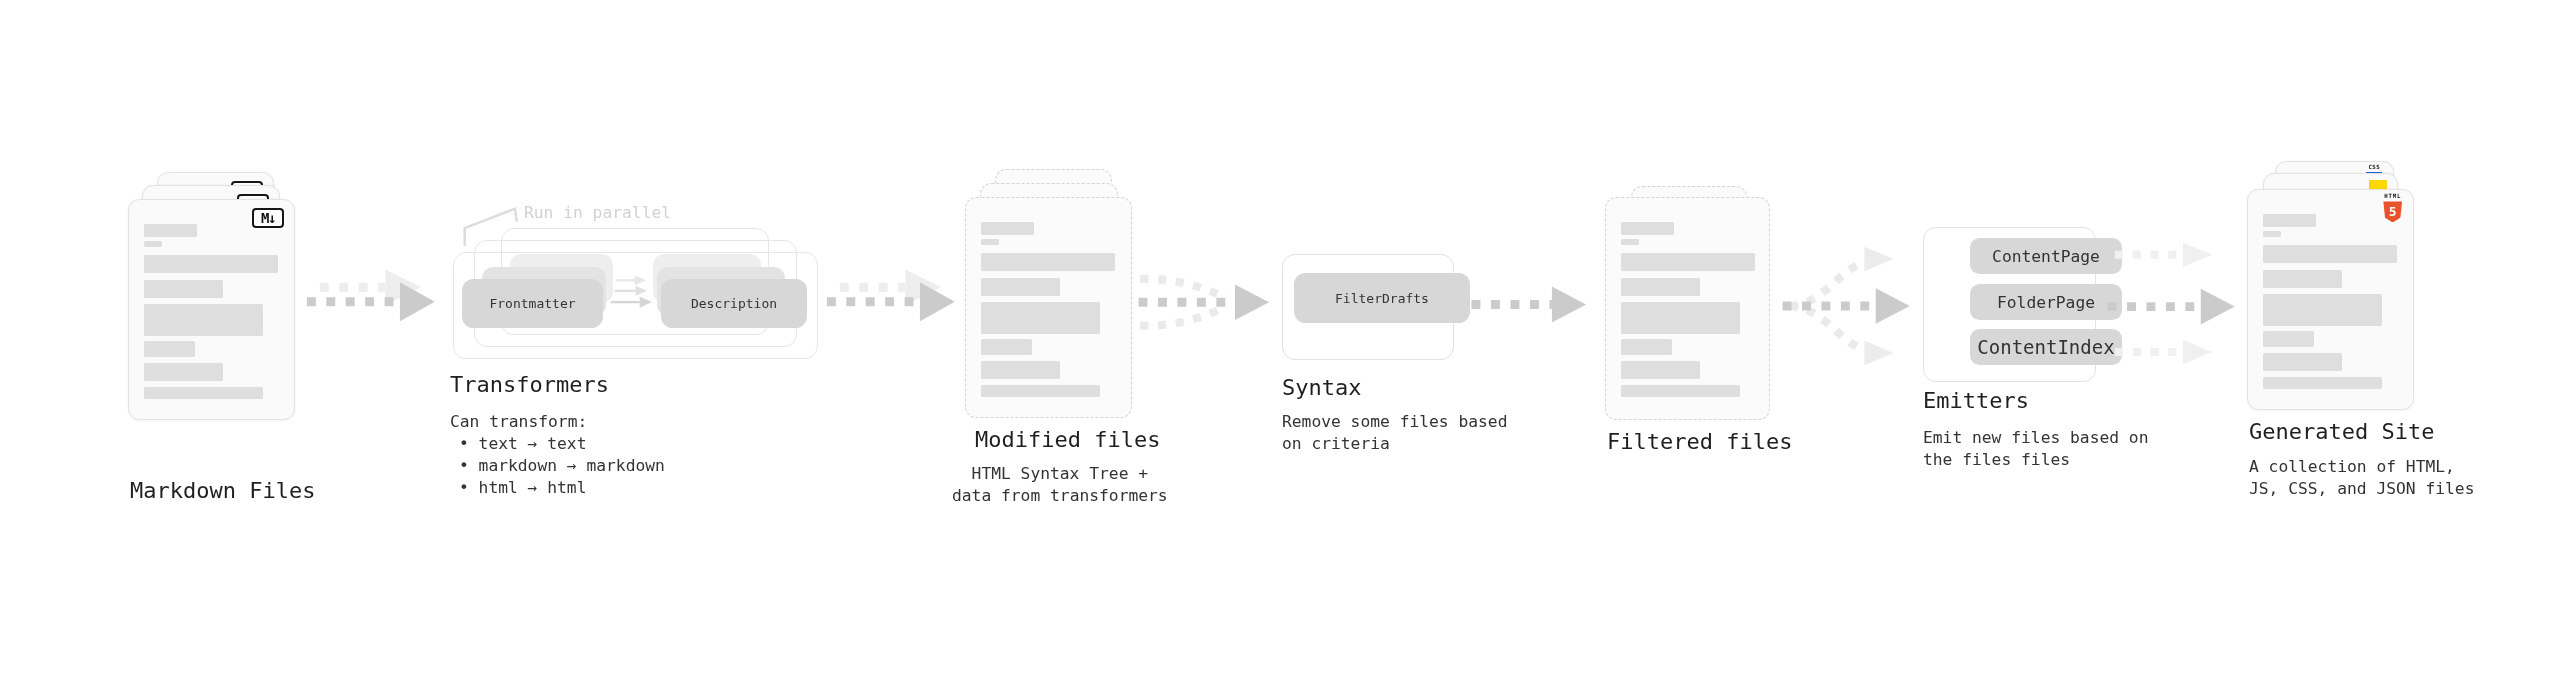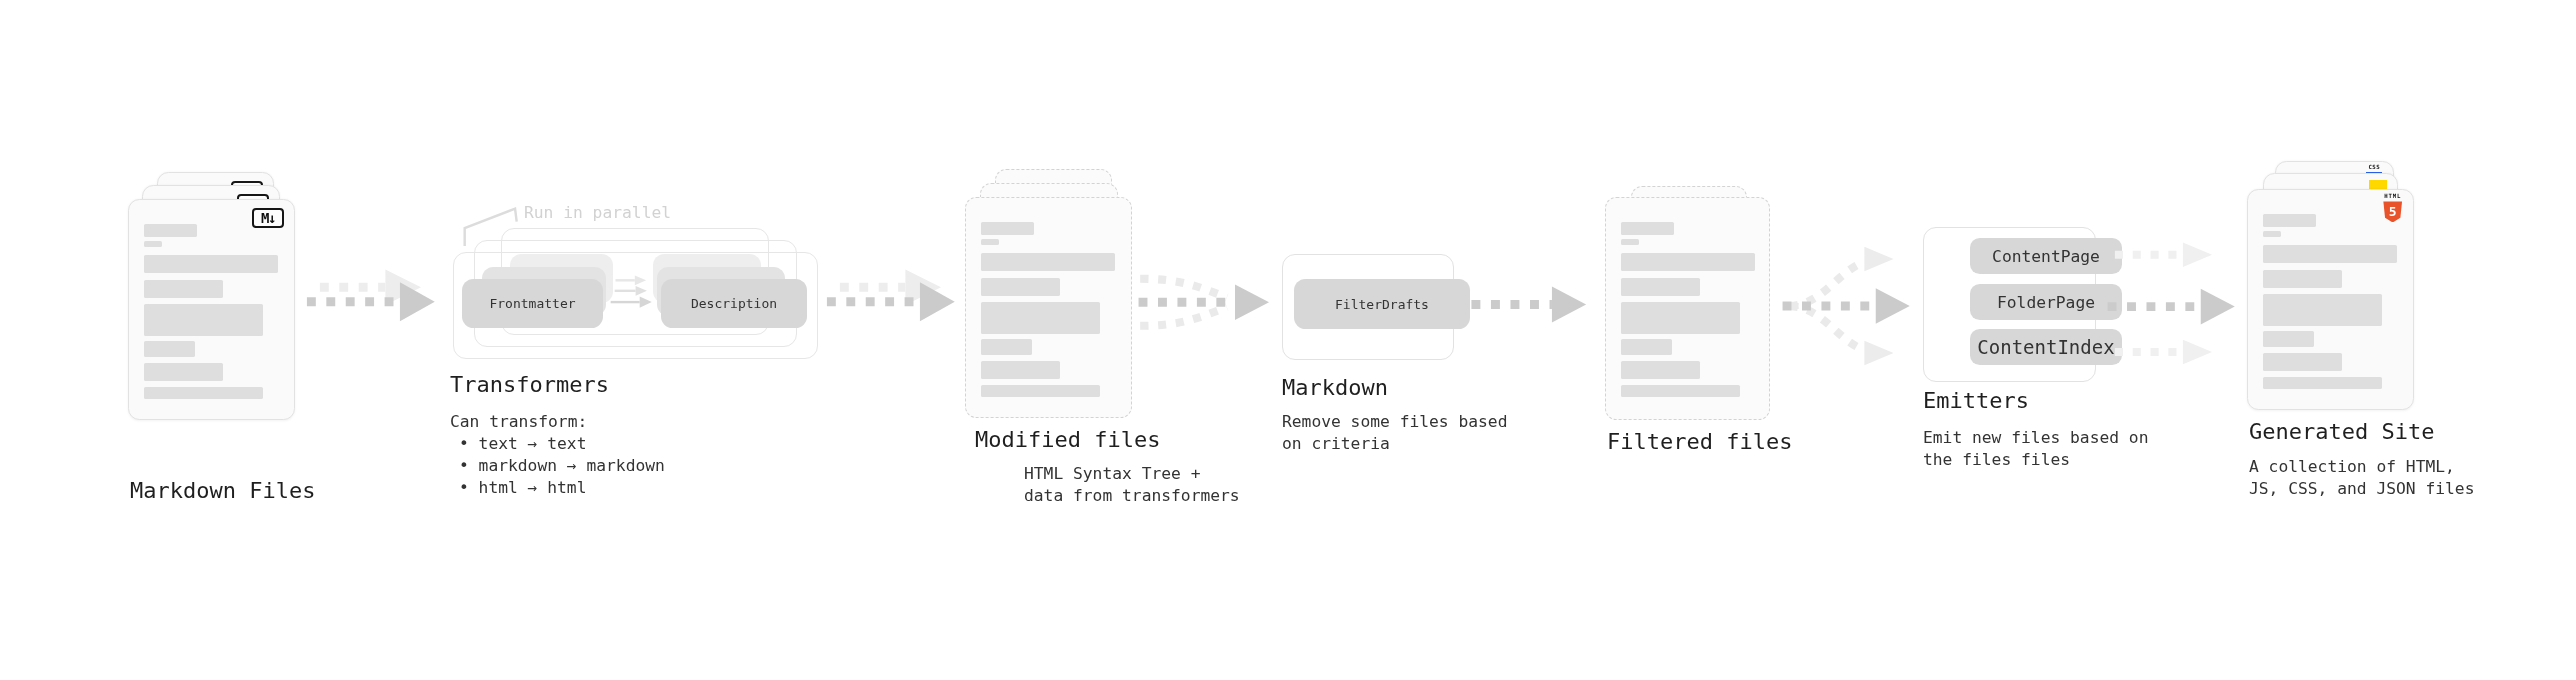"FilterDrafts" div.node { top: 279px -> 273px }
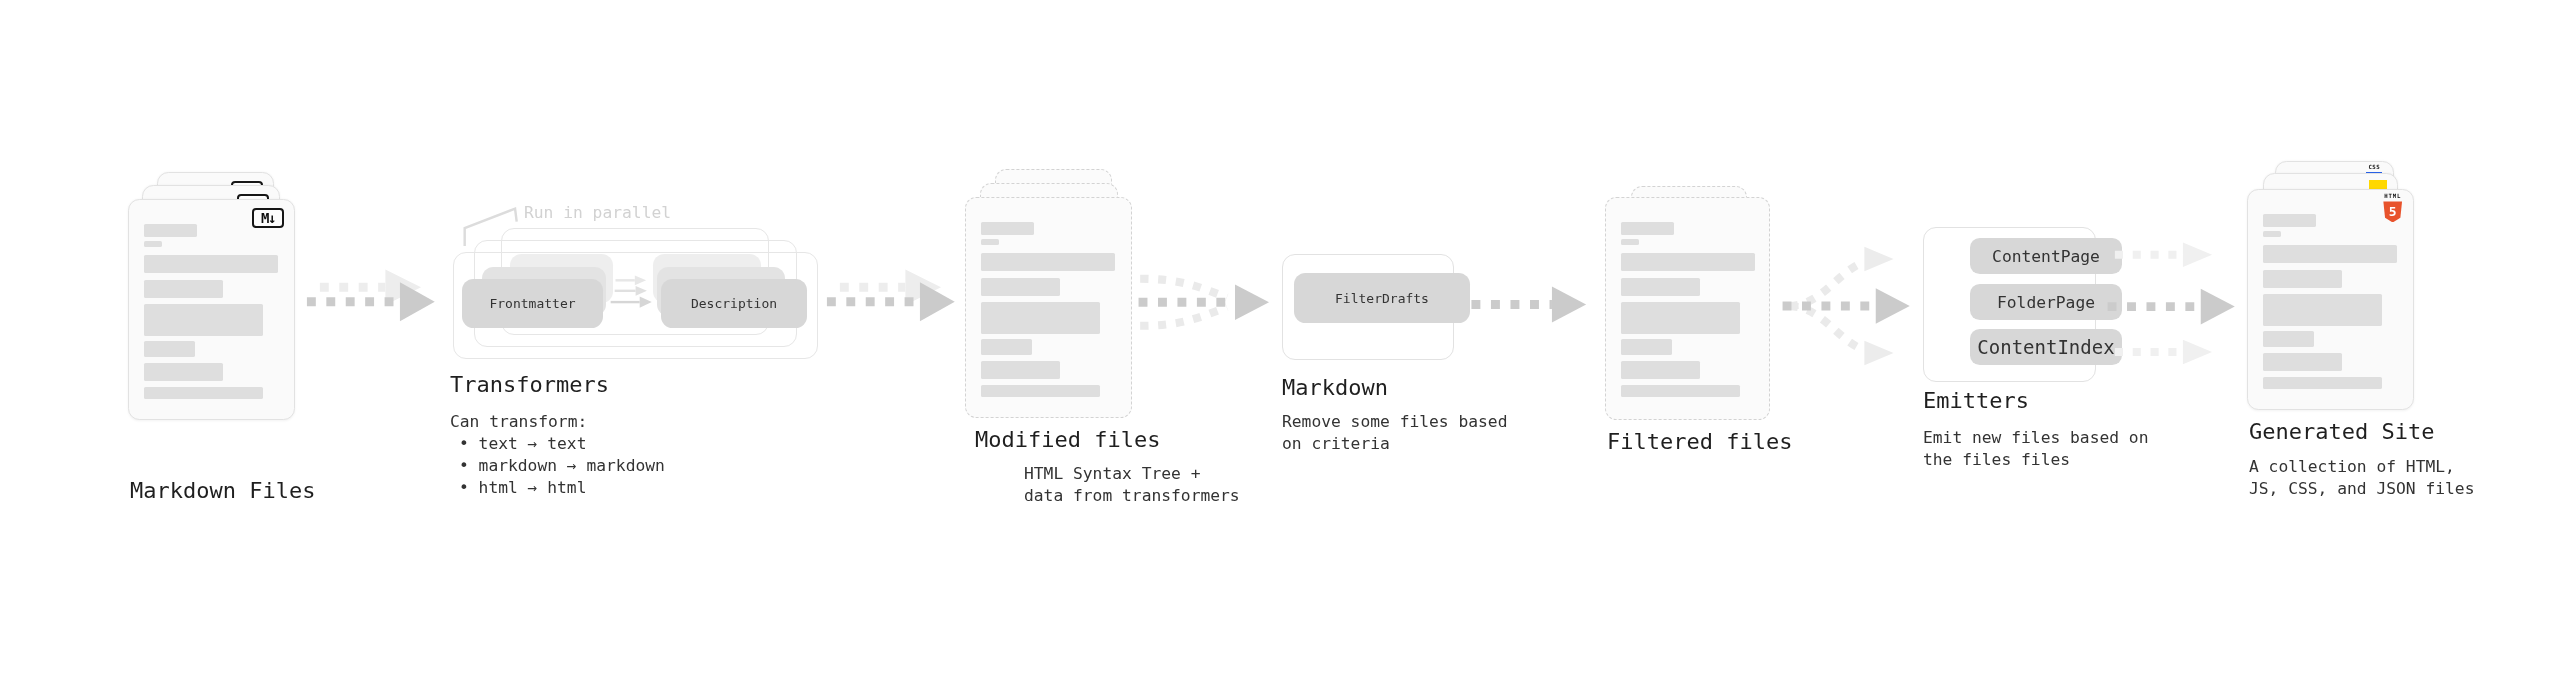"Markdown" div.stage-label { text: Markdown -> Syntax }
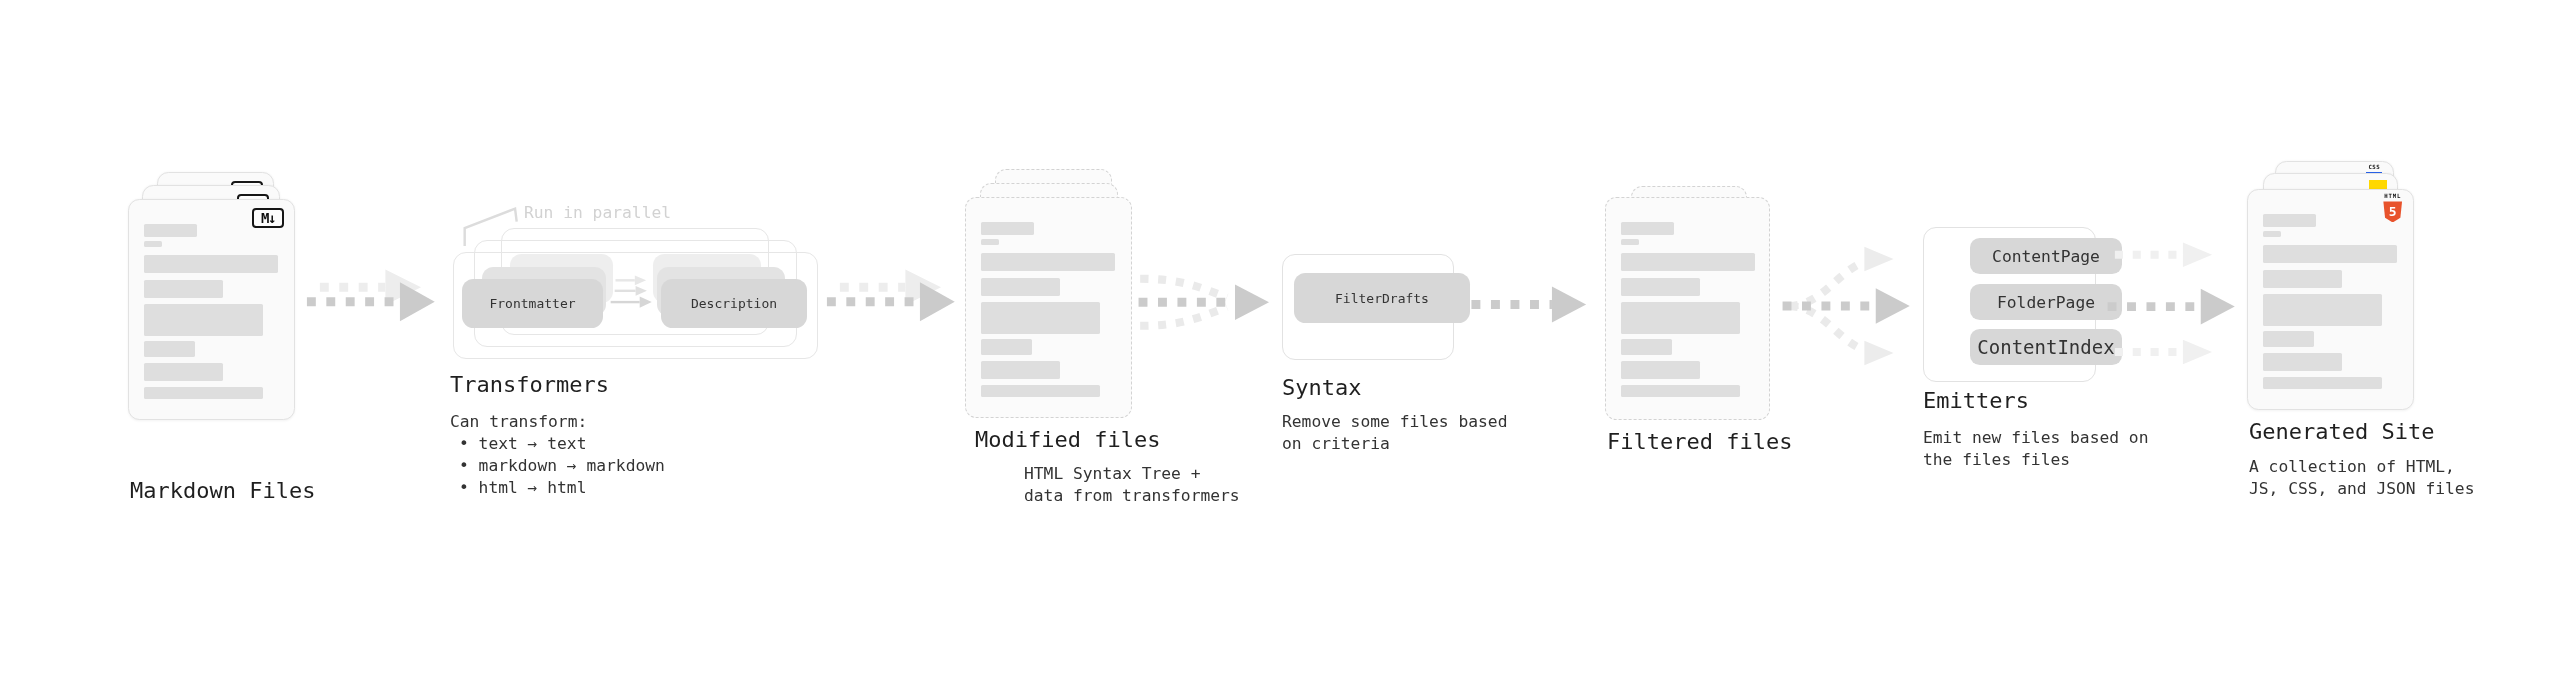"HTML Syntax Tree +" div.stage-sub { left: 1024px -> 952px; text-align: none -> center }
